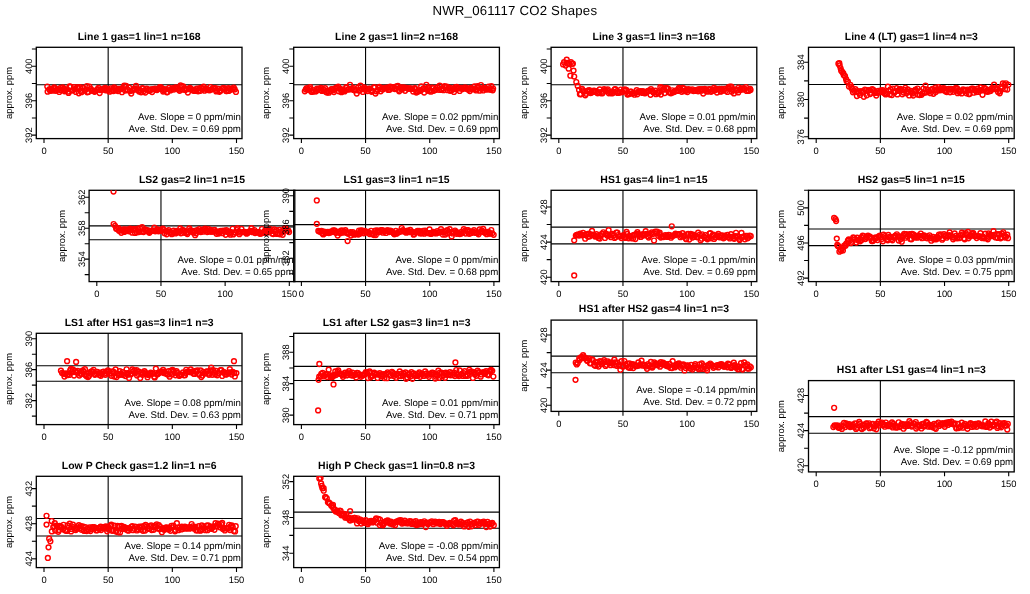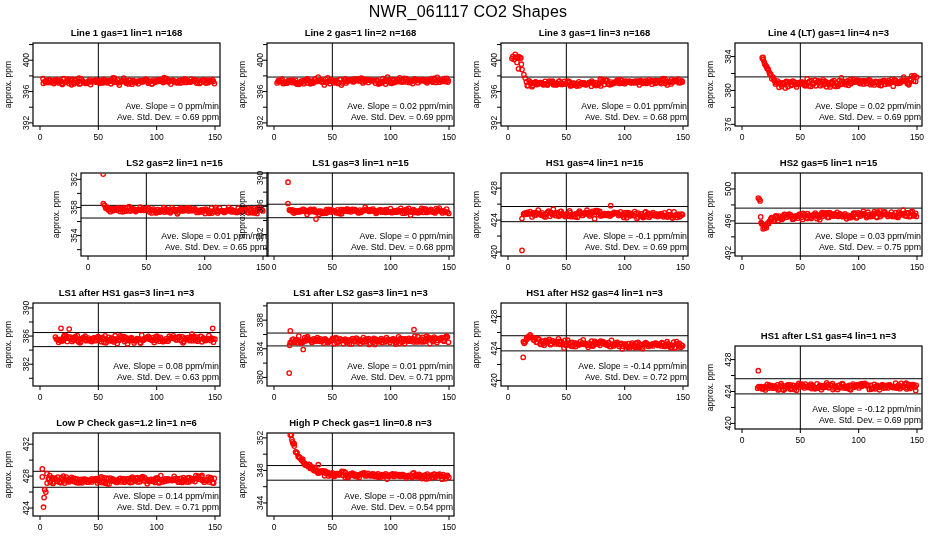"NWR_061117 CO2 Shapes" #figure-title { font-size: 16px -> 12px }
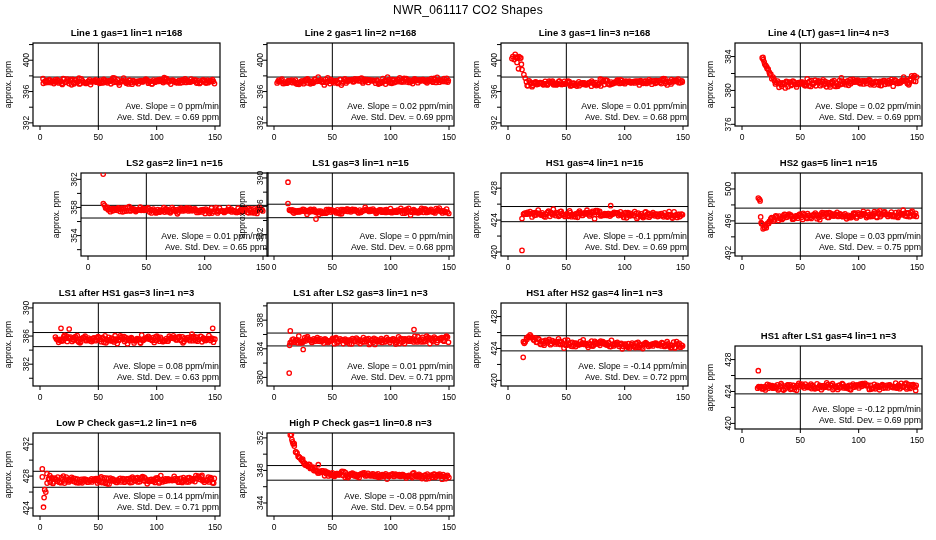"HS1 after HS2 gas=4 lin=1" div.cell { top: 280px -> 268px }
